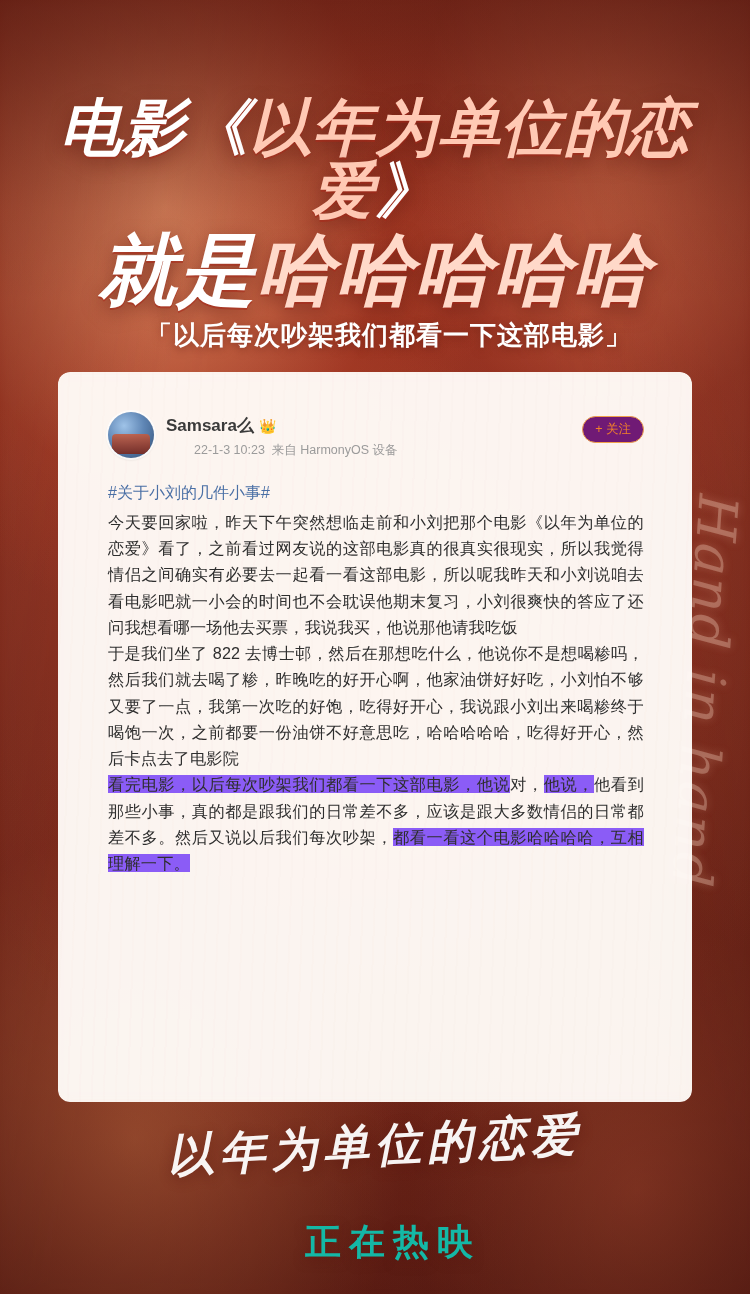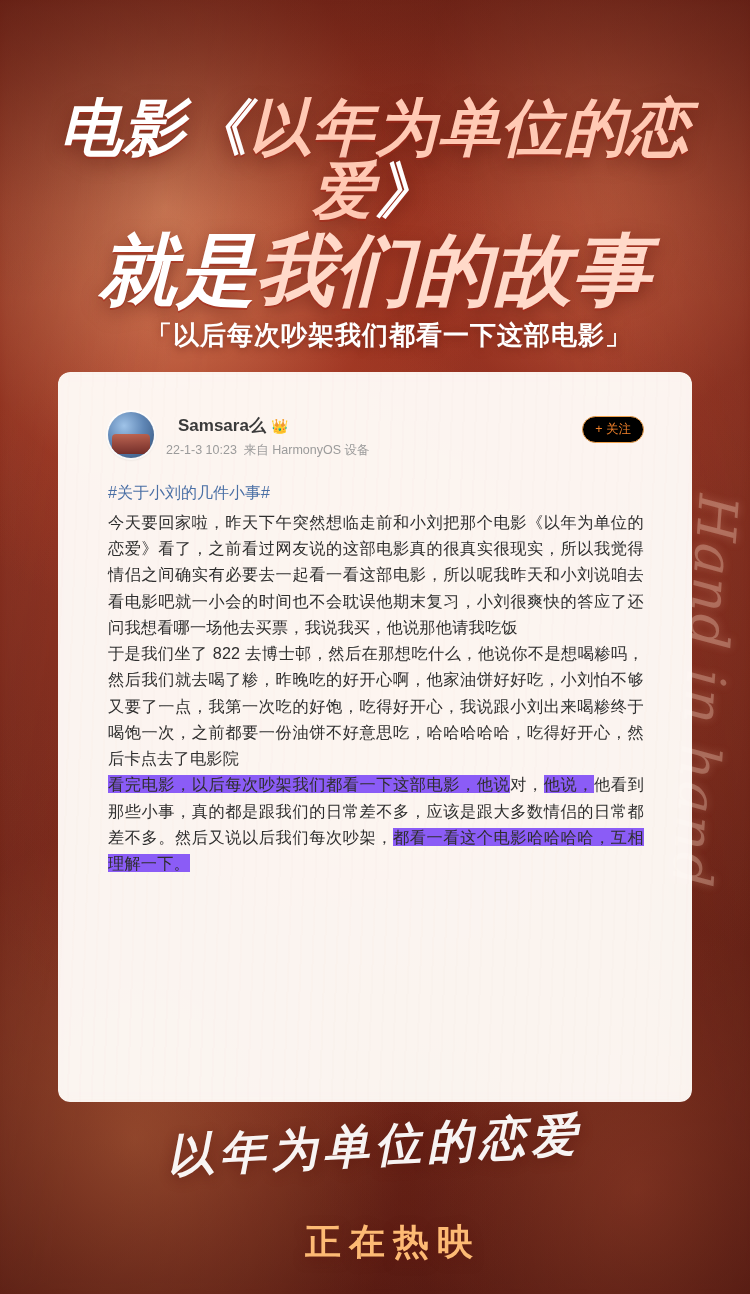"我们的故事" span.accent2 { text: 我们的故事 -> 哈哈哈哈哈 }
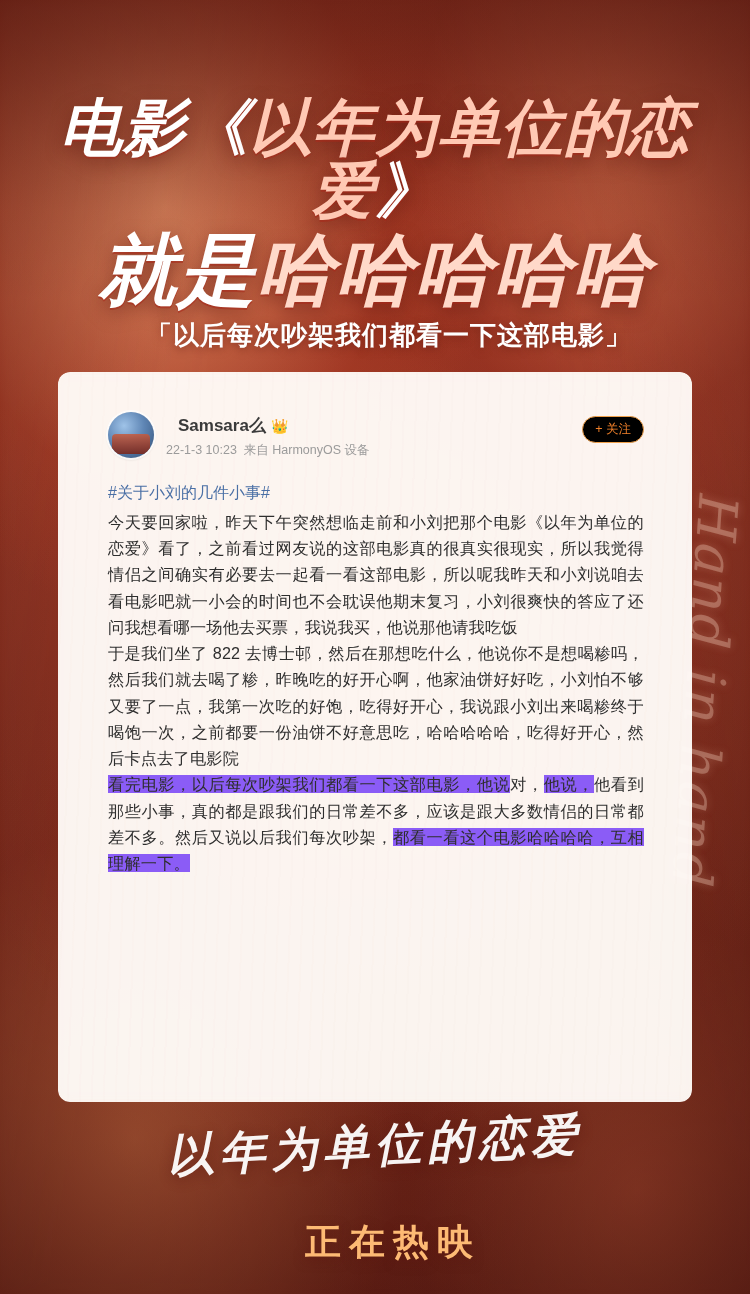"Samsara么" .uname-row { margin-left: 12px -> none }
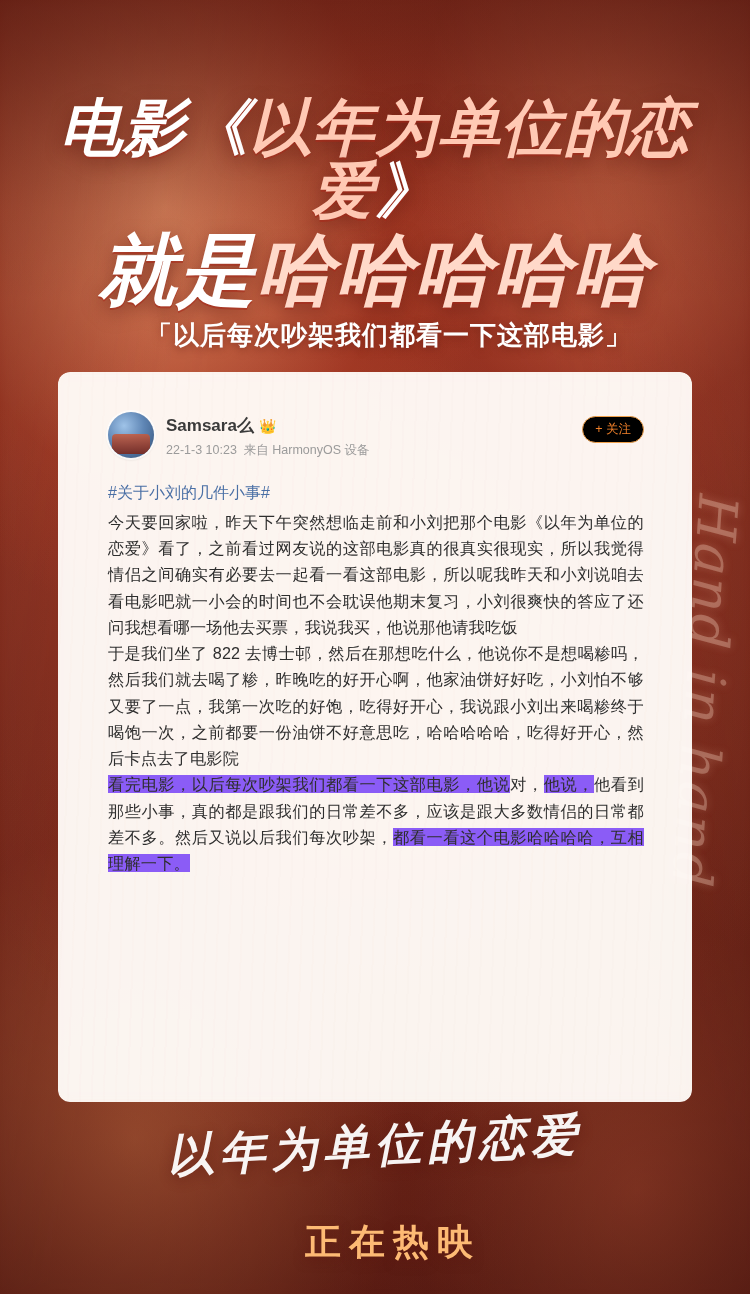"+ 关注" .follow-btn { background: #000000 -> #701a75 }
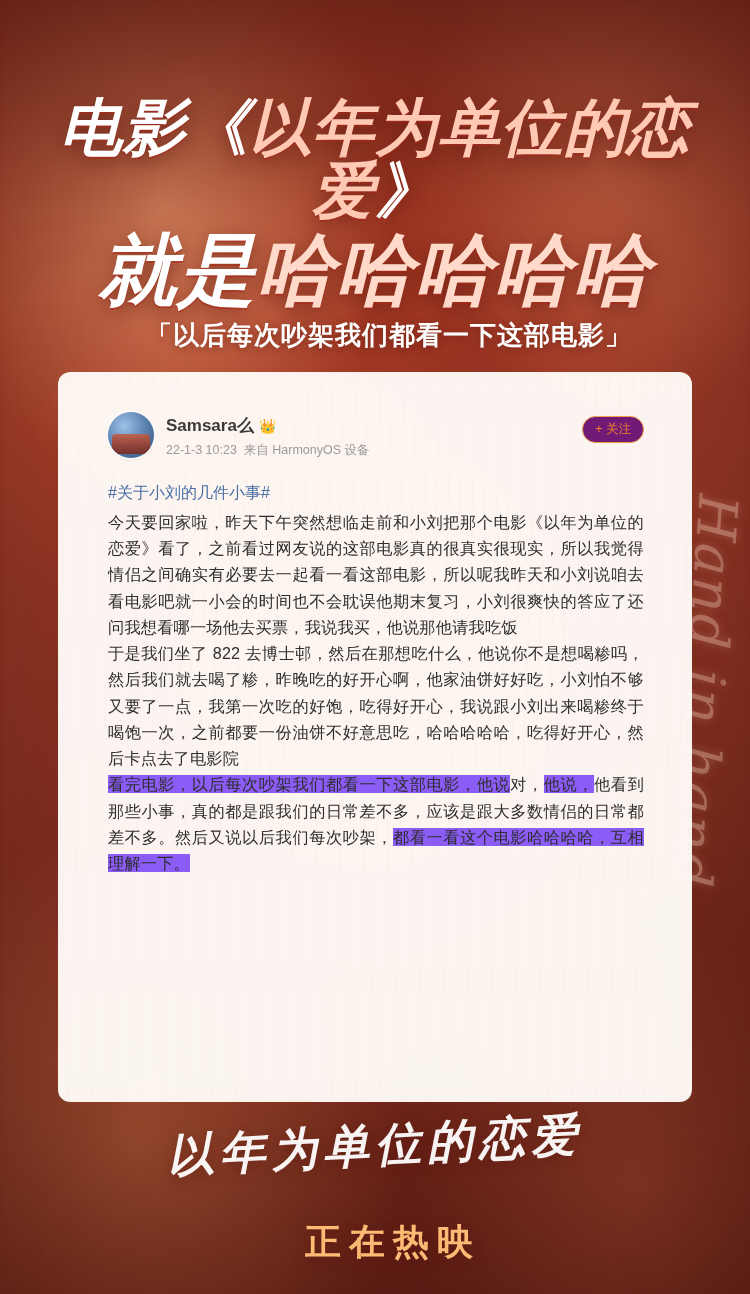"22-1-3 10:23 来自 HarmonyOS 设备" .post-time { margin-left: none -> 28px }
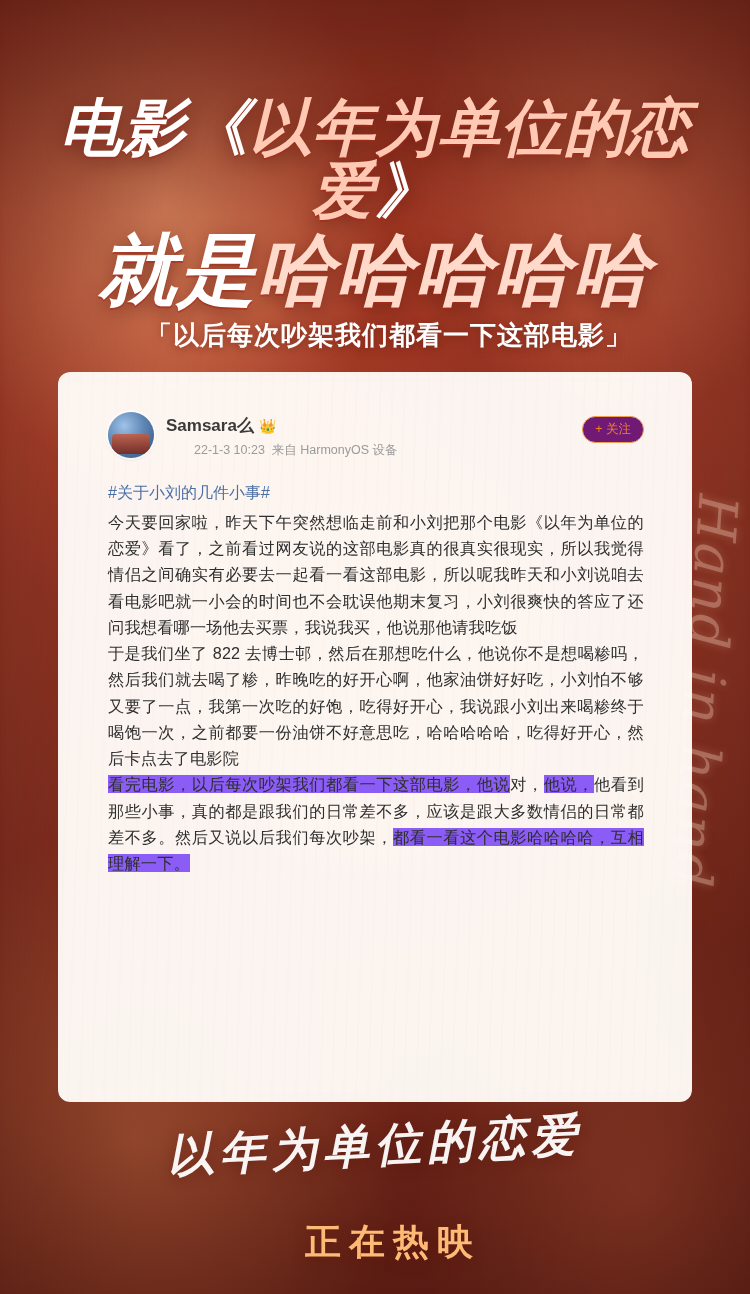"正在热映" .now-showing { color: #fdba74 -> #14b8a6 }
